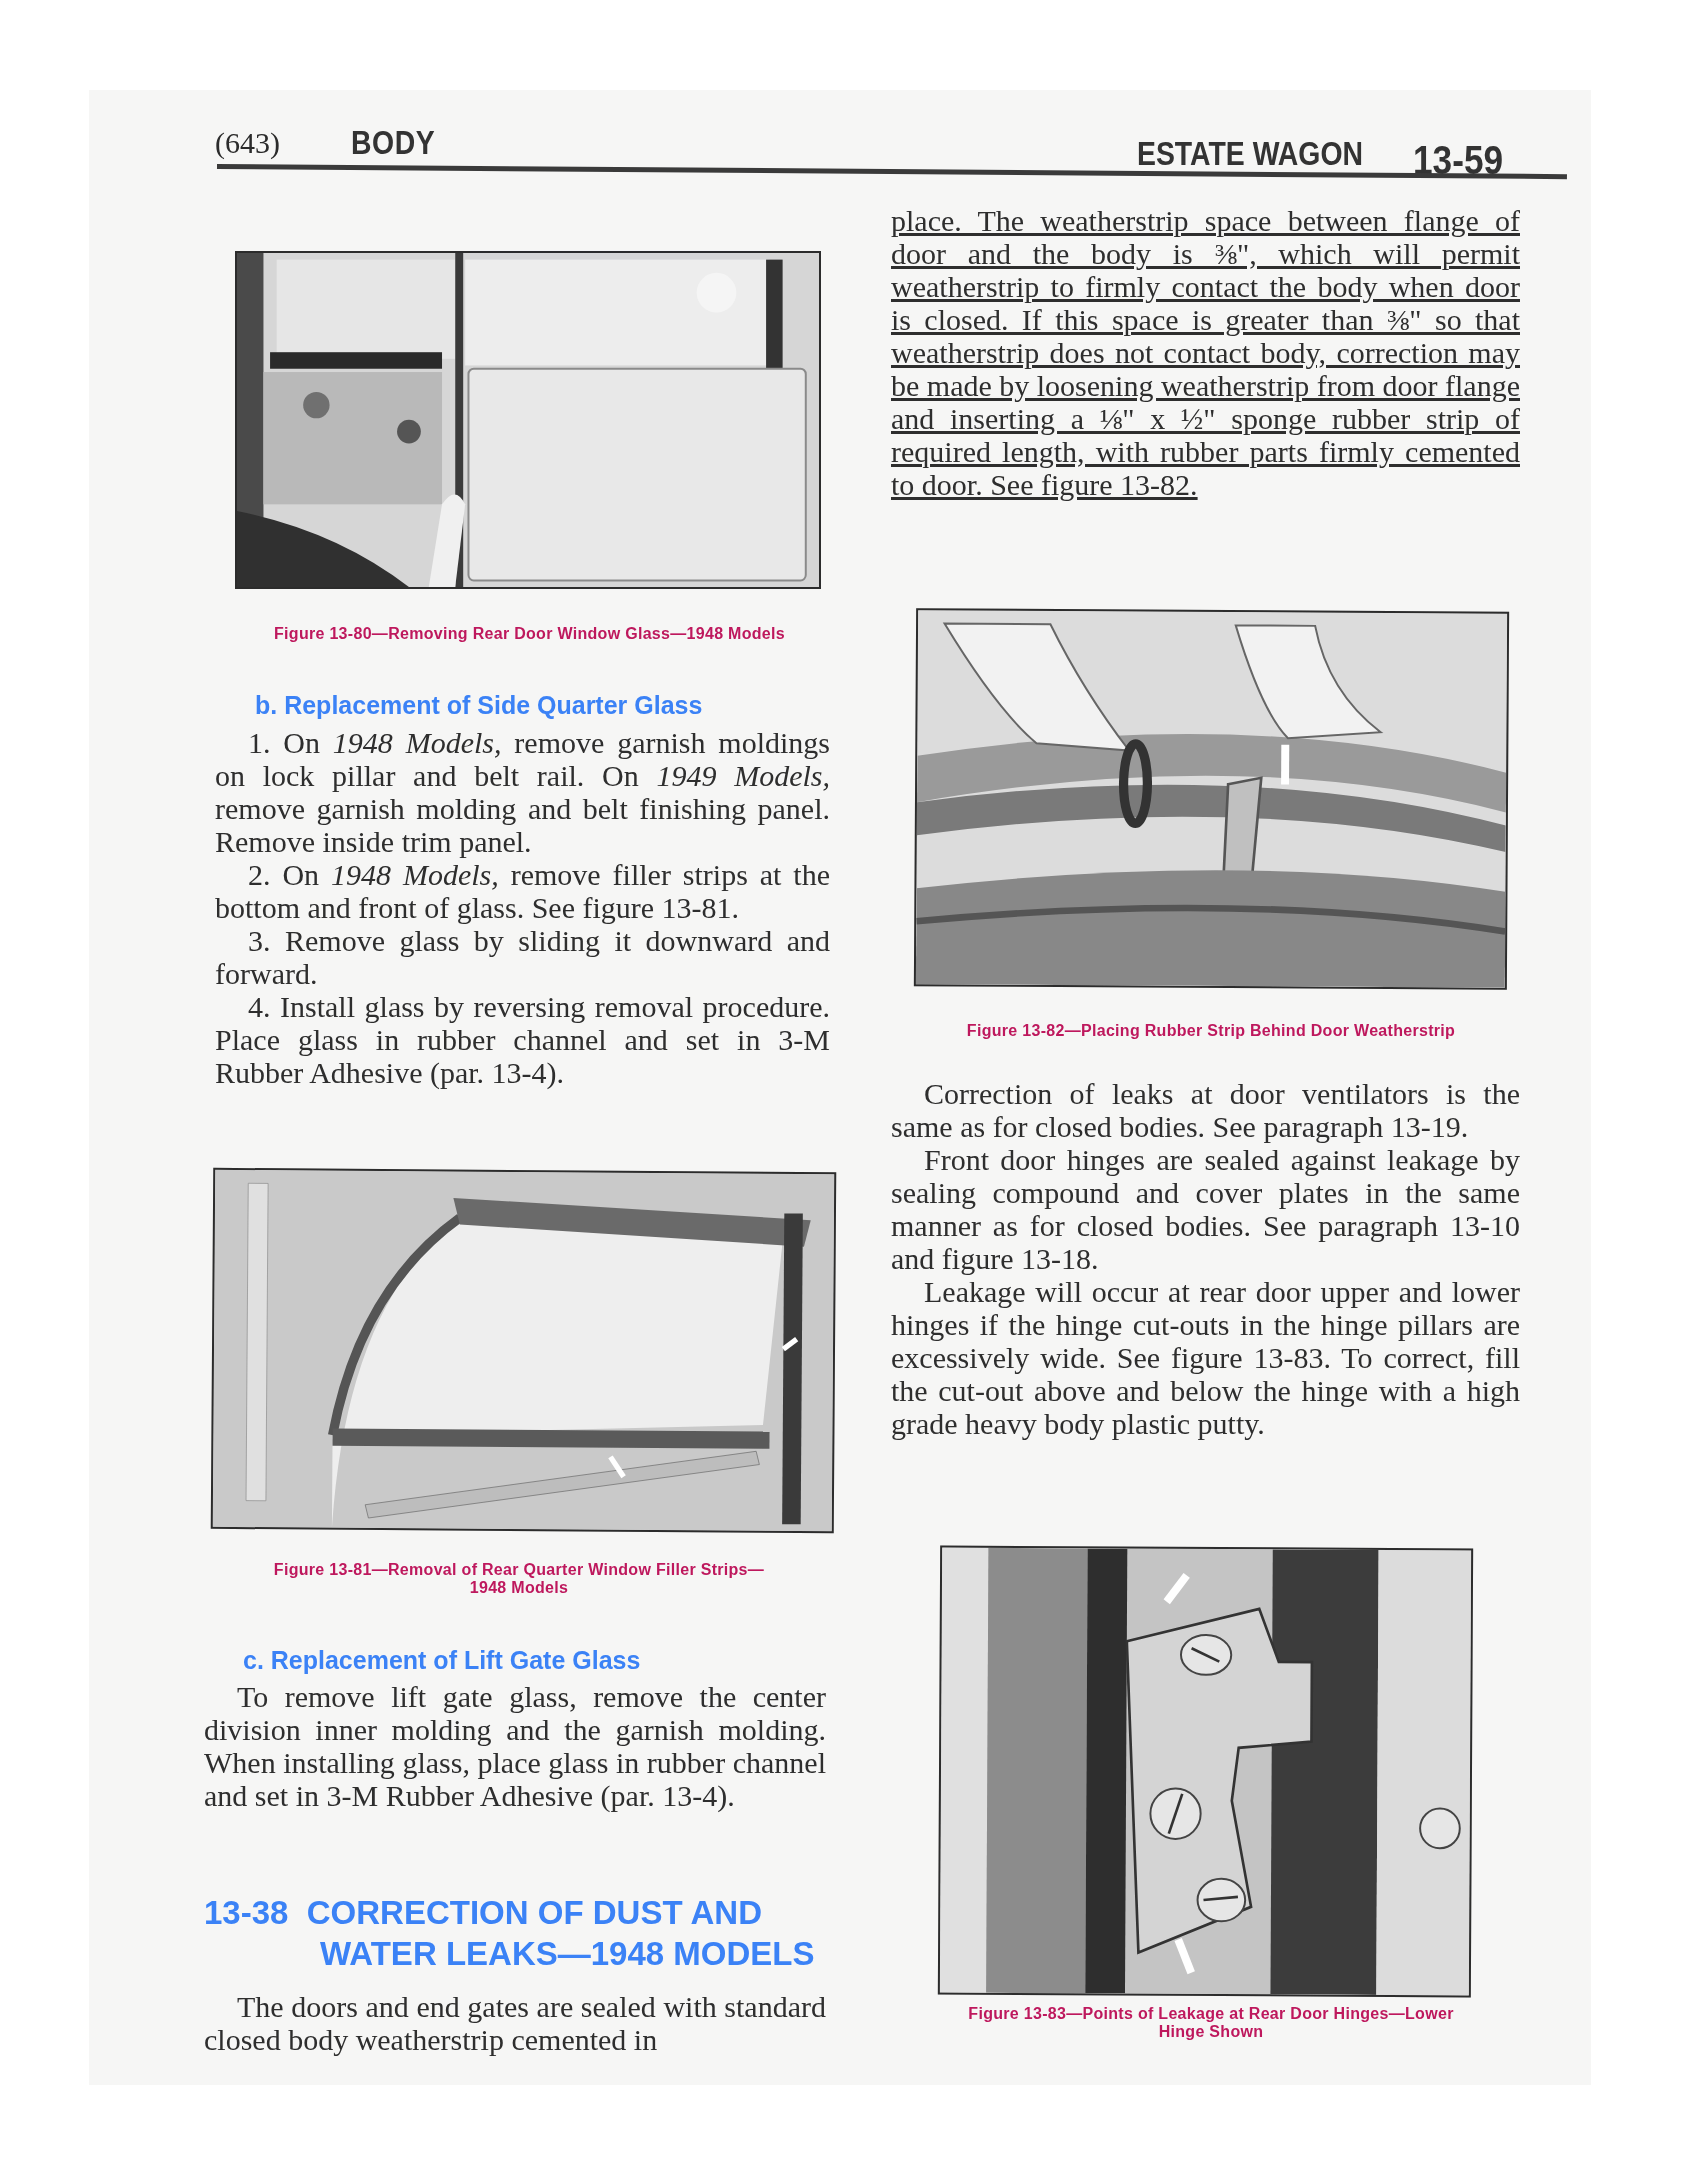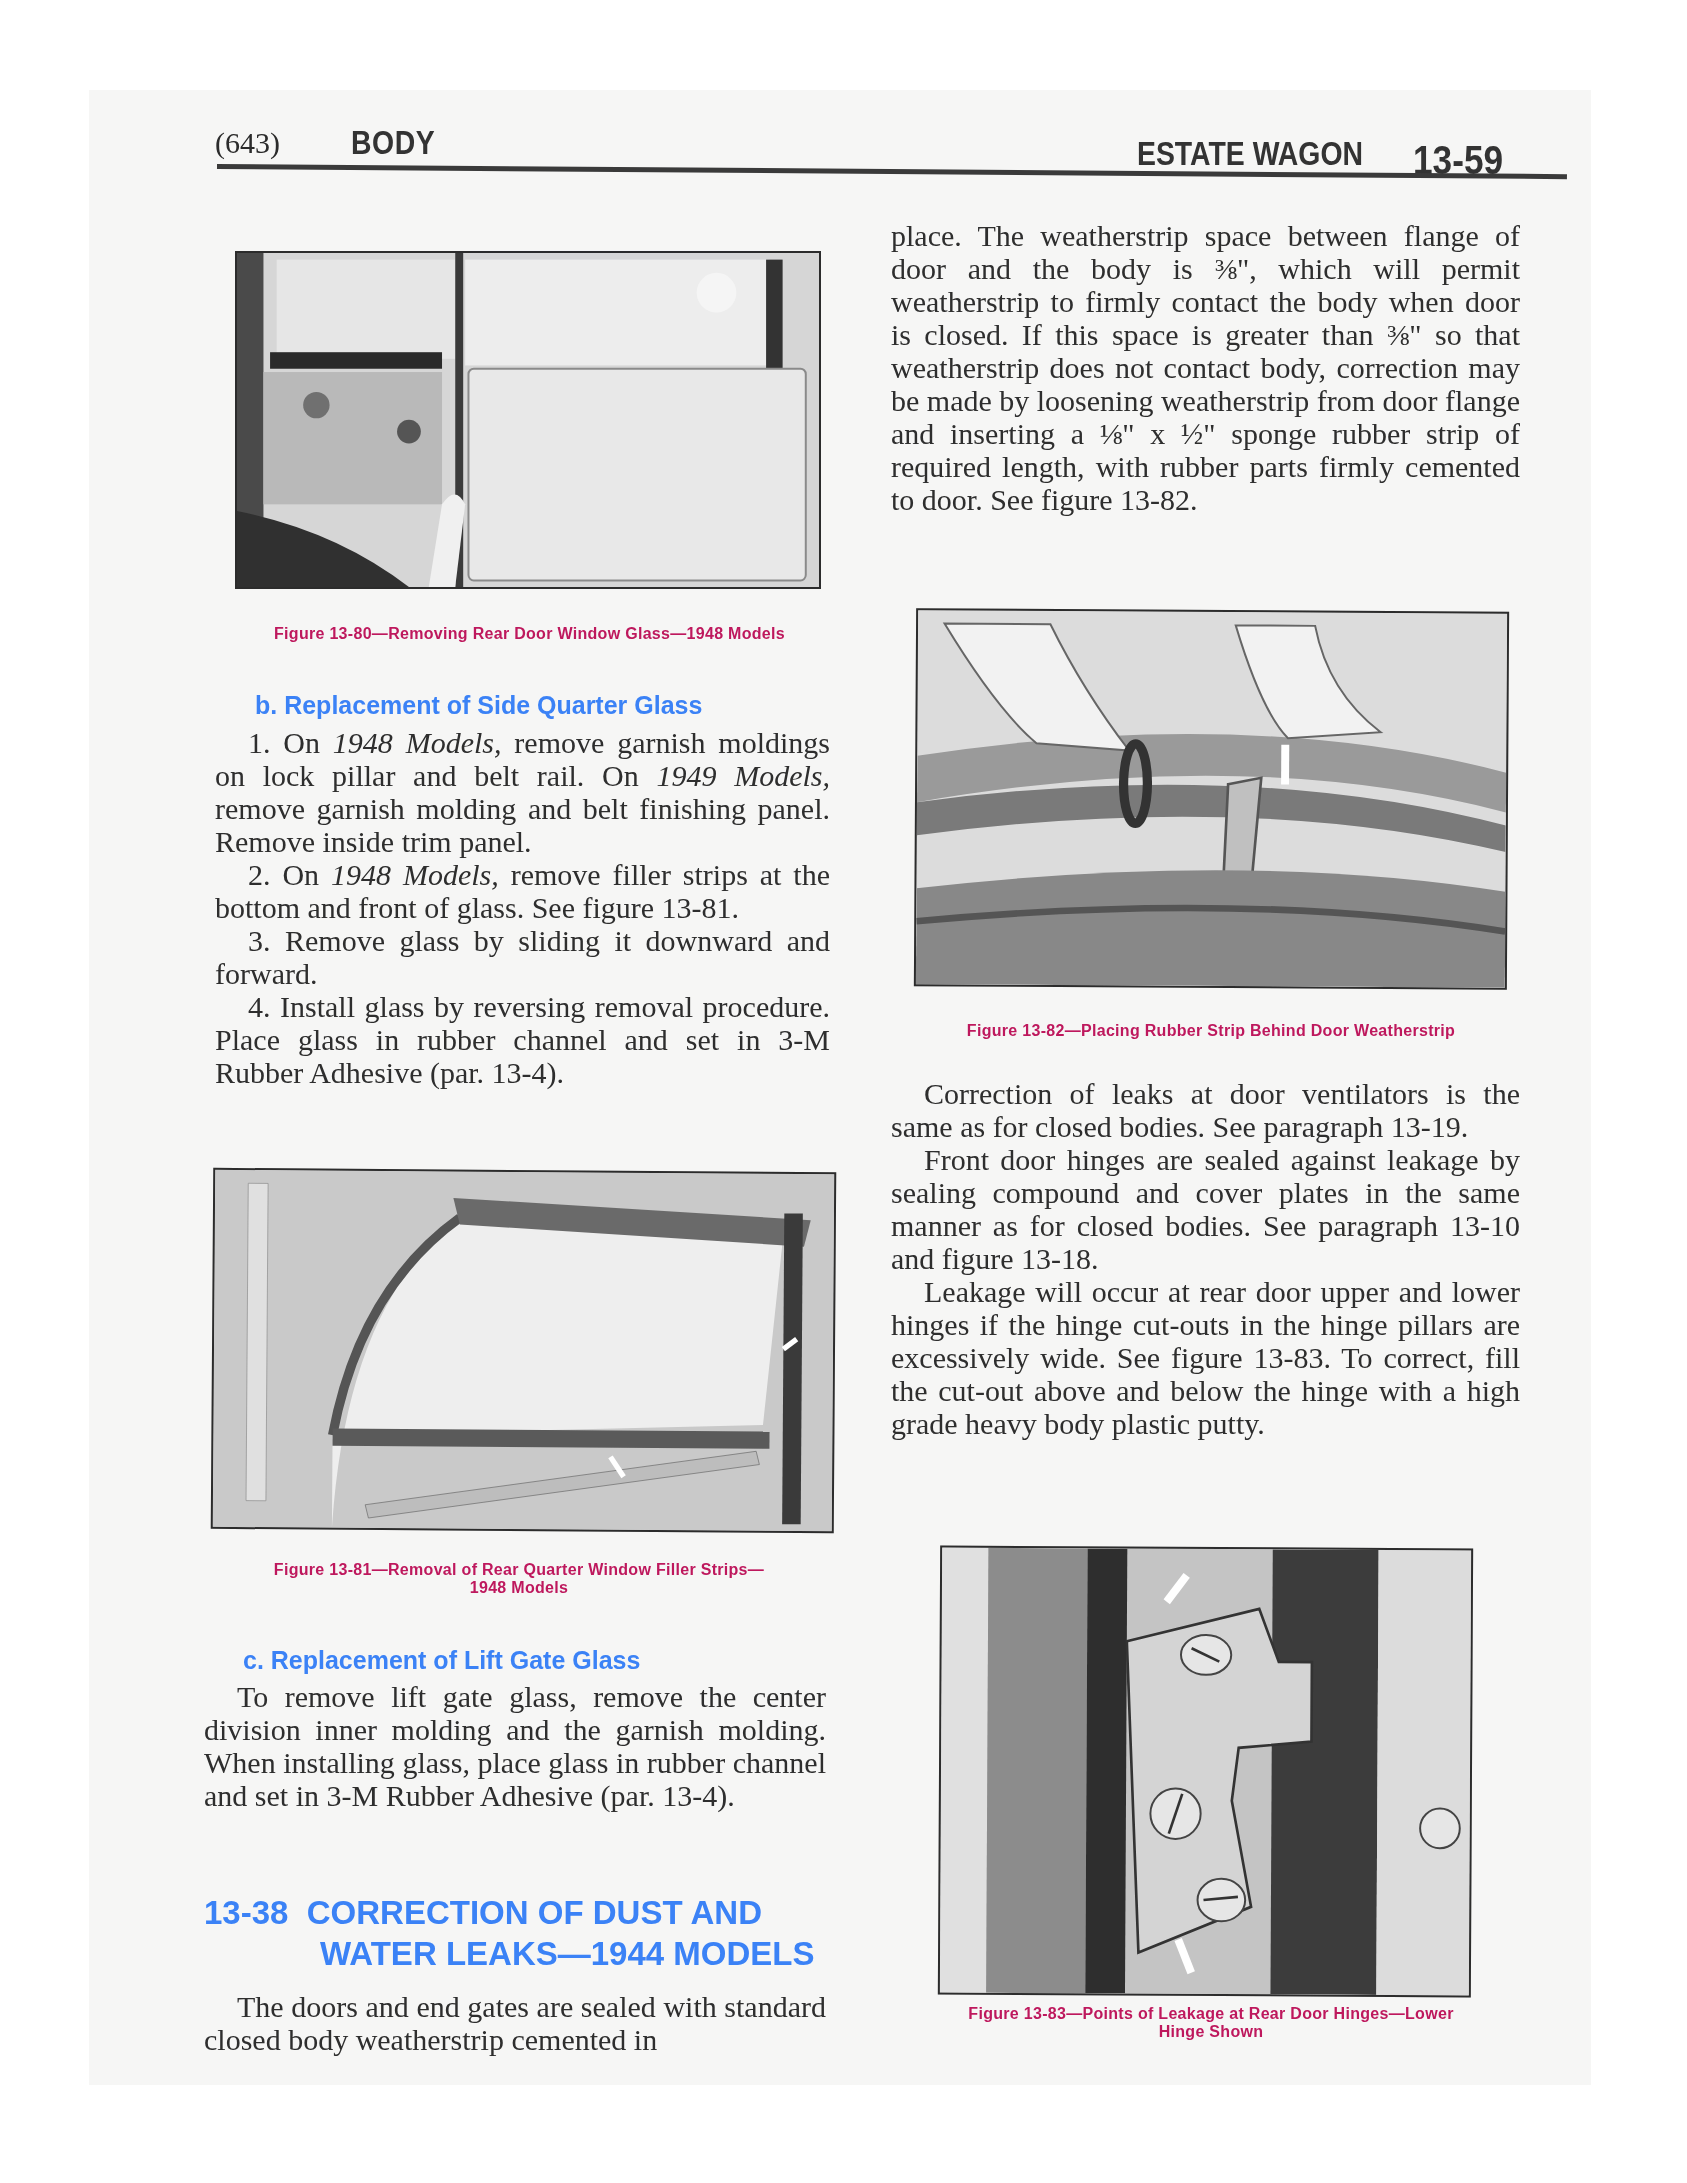"place. The weatherstrip space between" div.abs { text-decoration: none -> underline; top: 219px -> 204px }
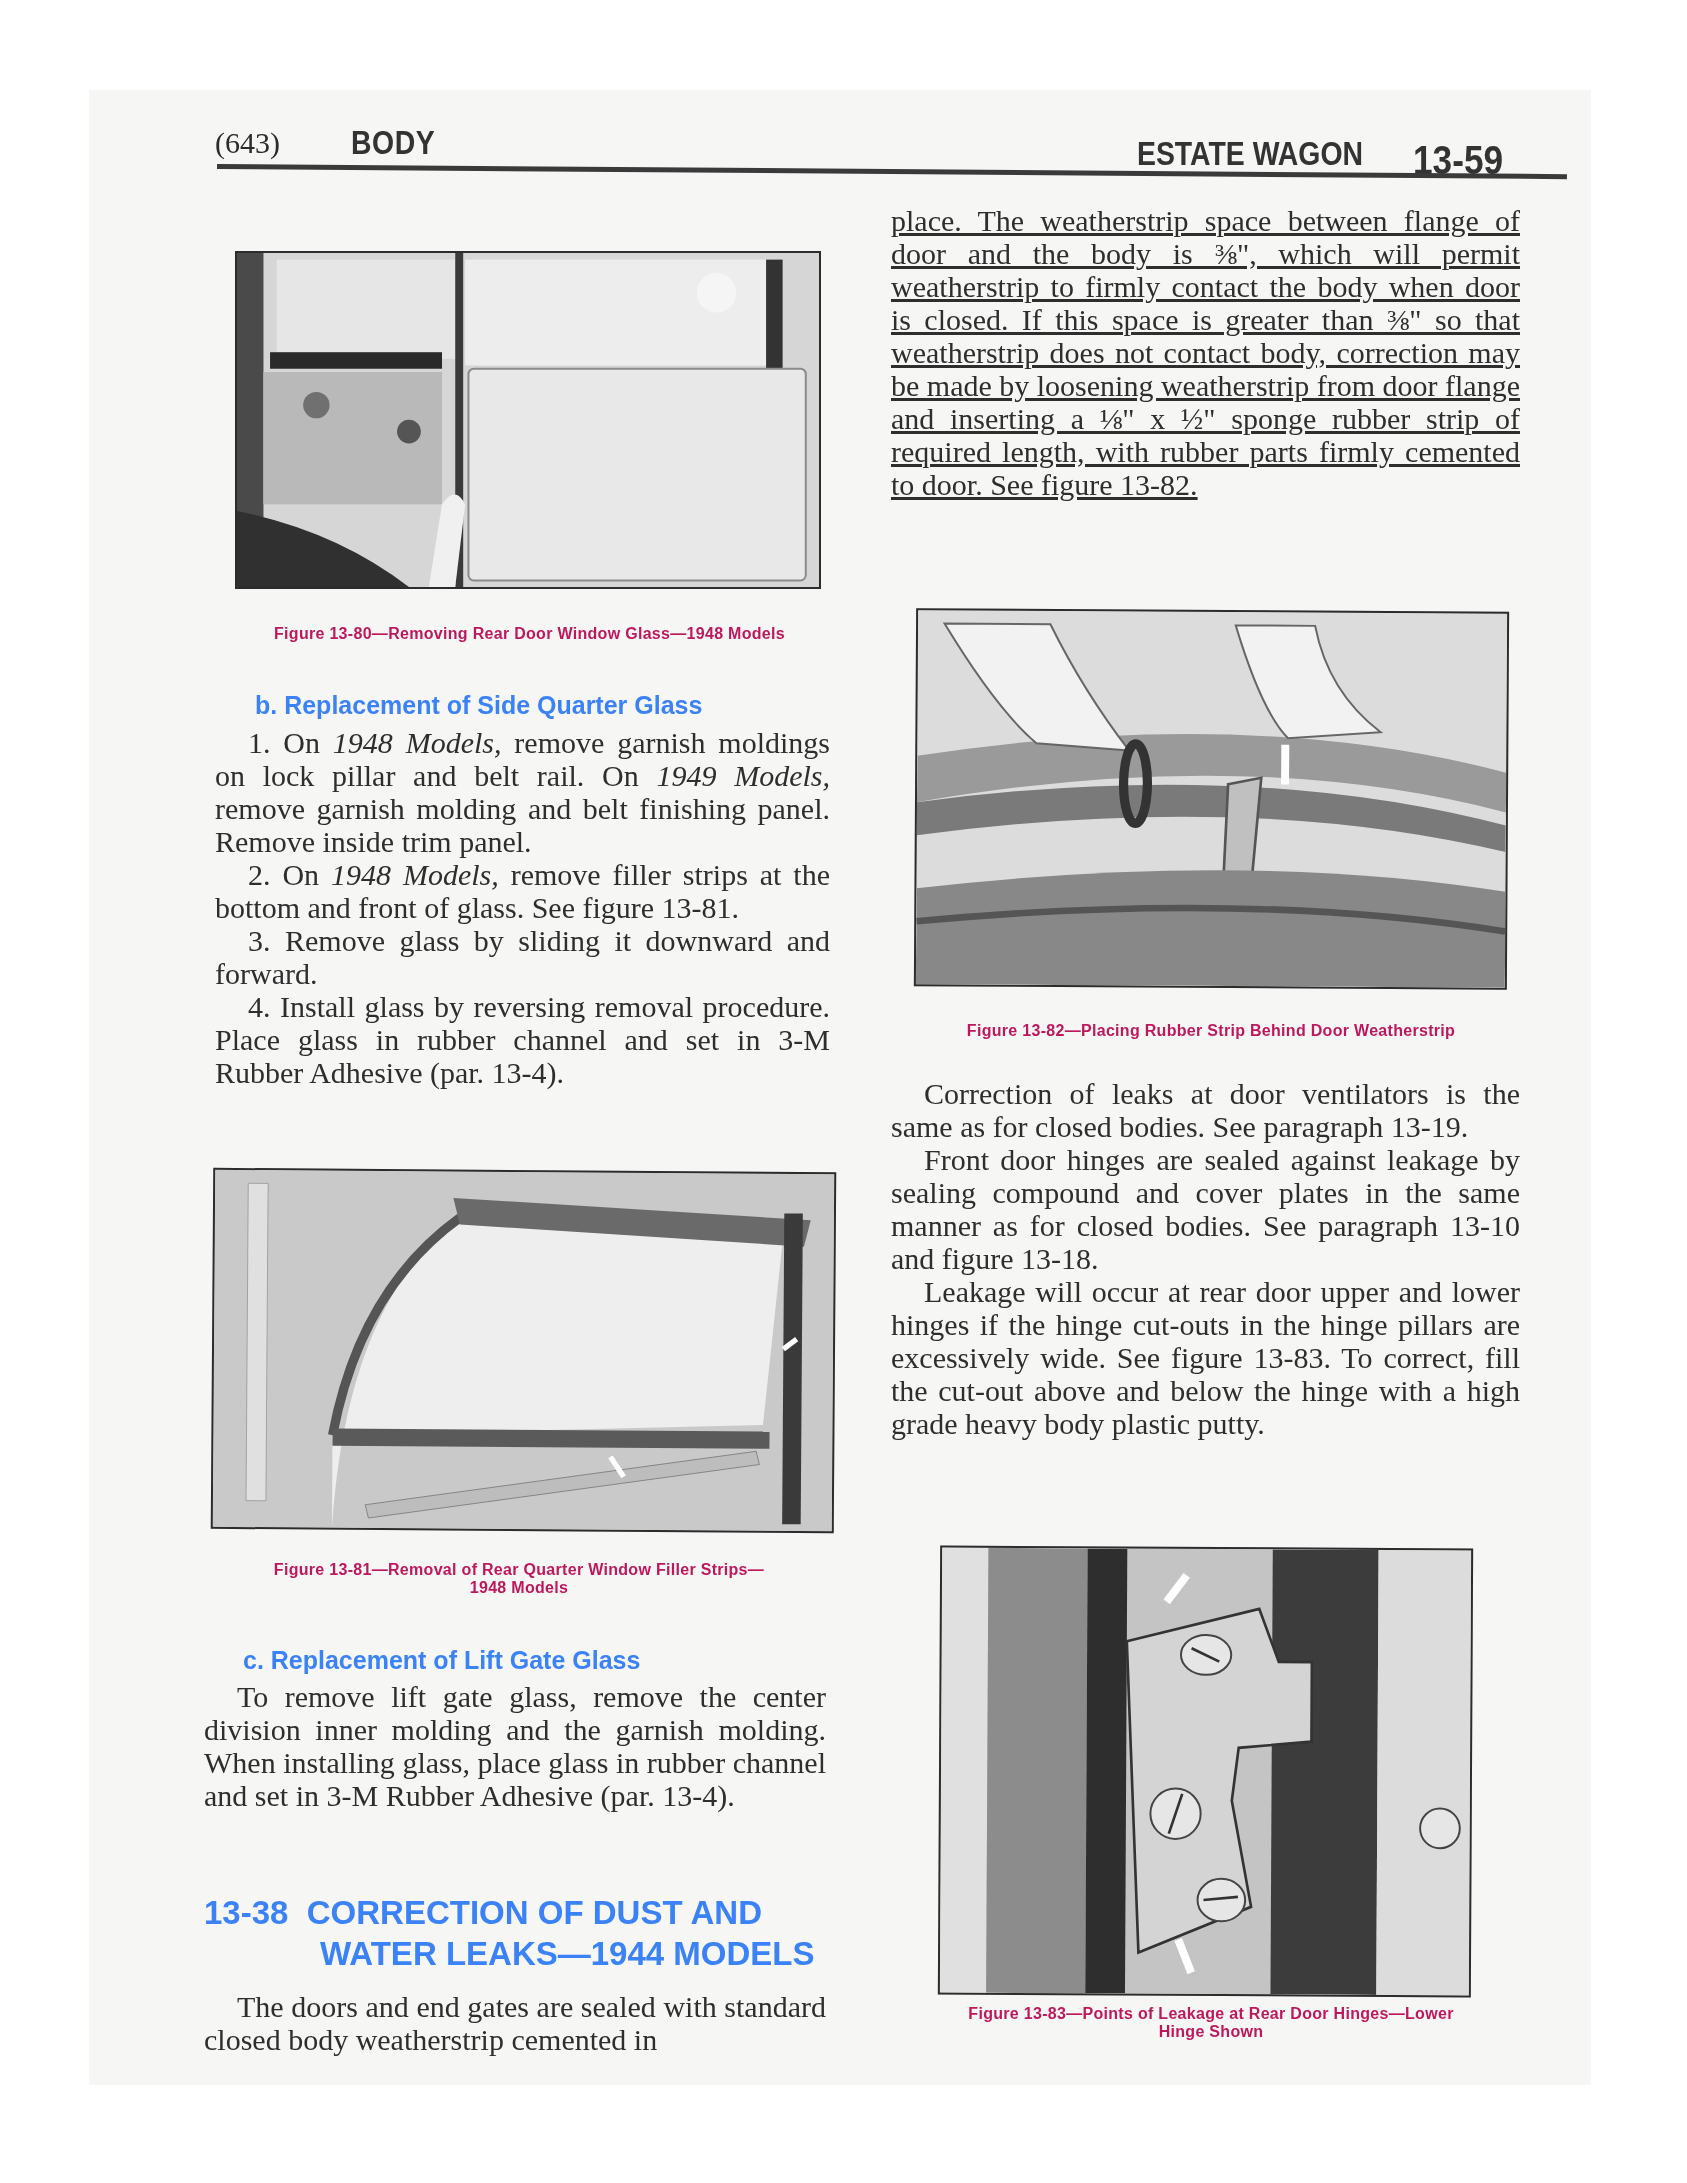"WATER LEAKS—1944 MODELS" div { text: 1944 -> 1948 }
